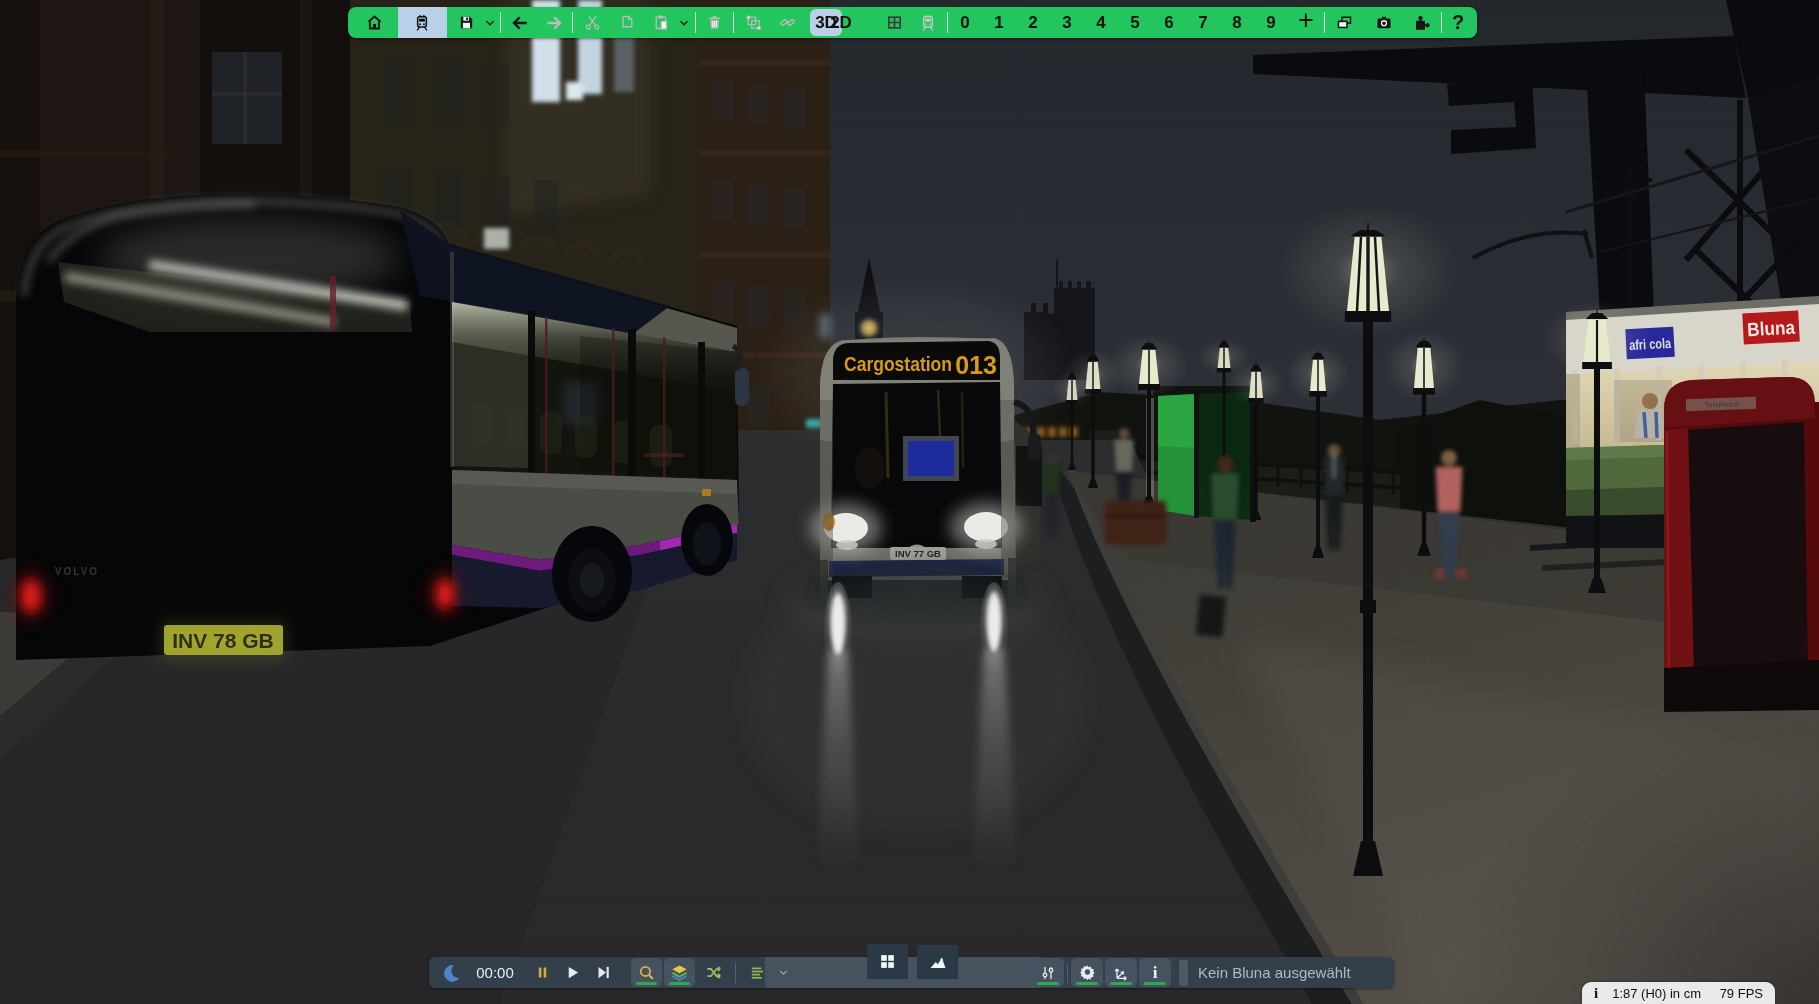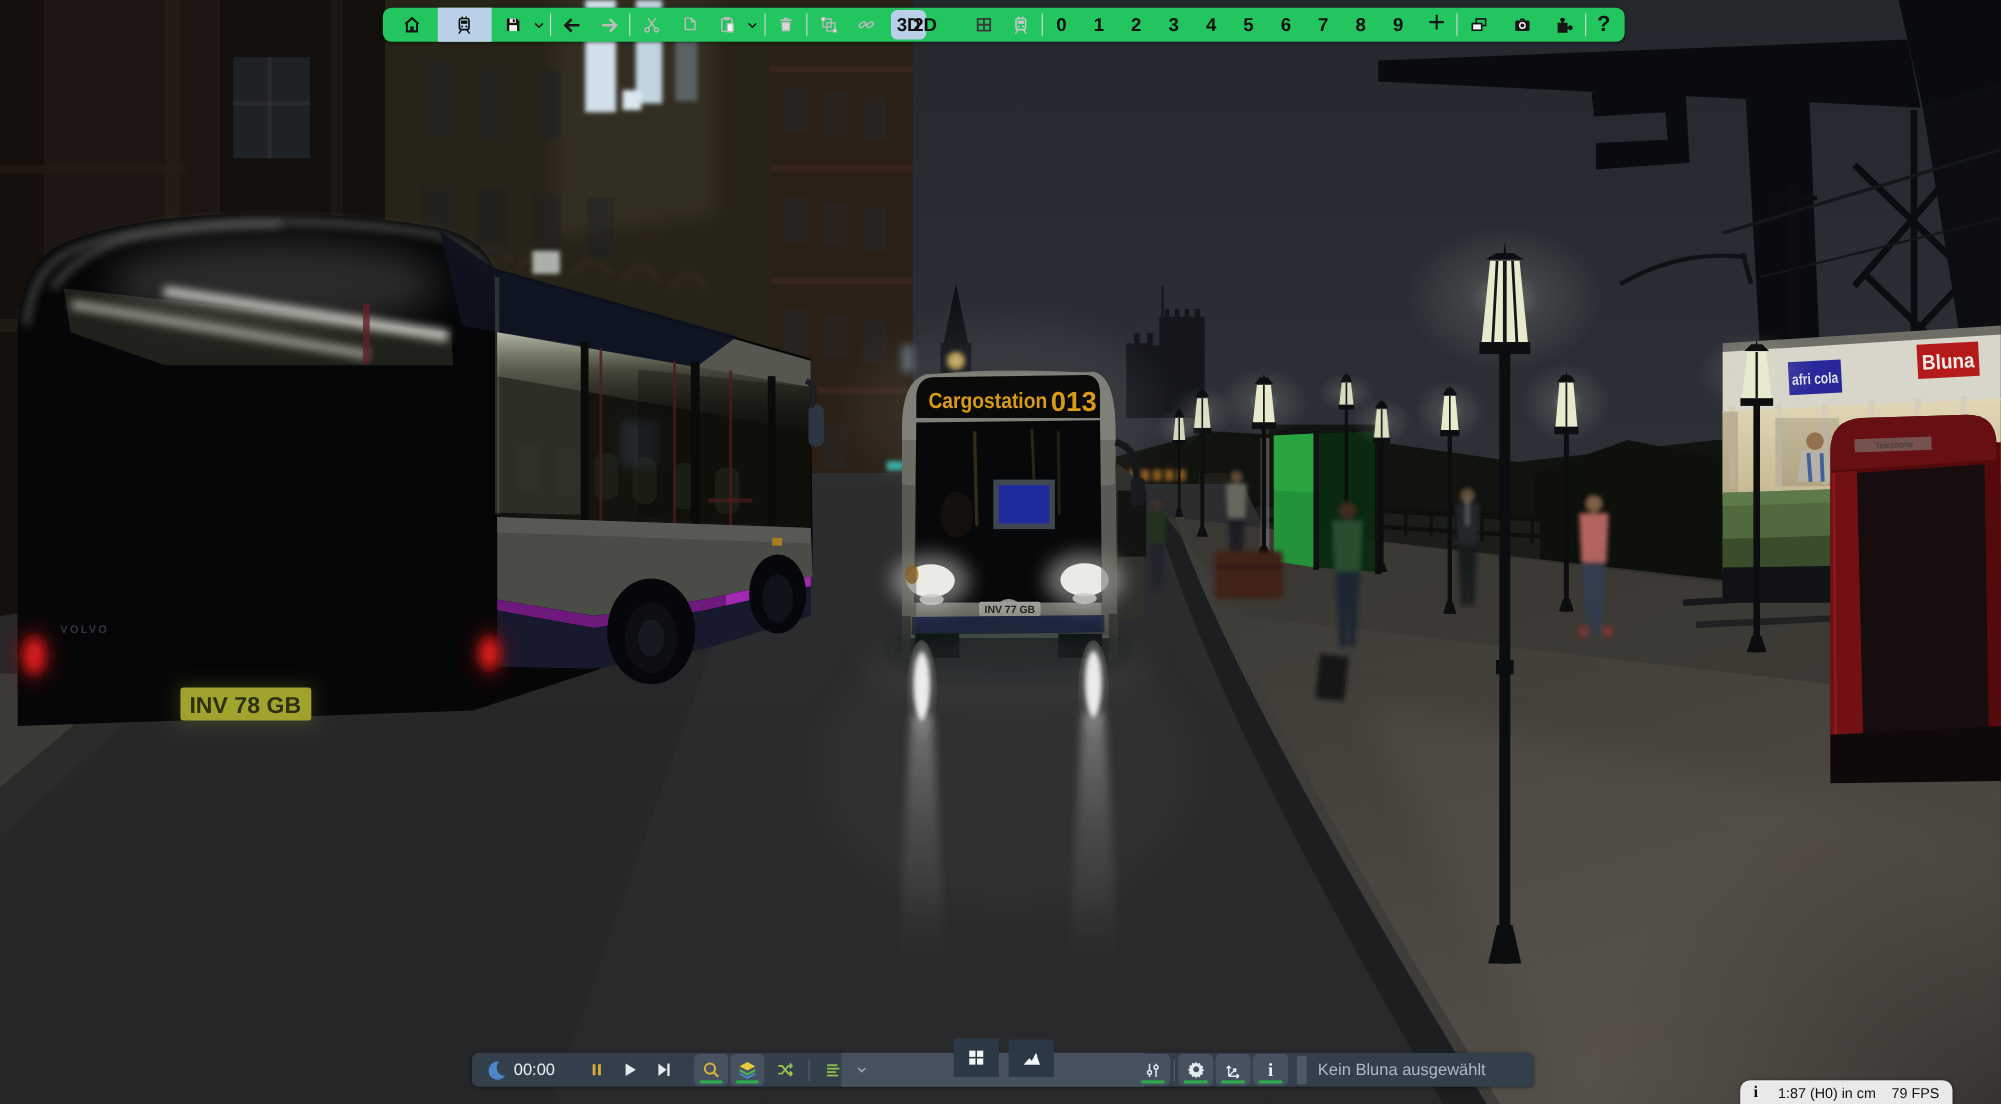"00:00" .btime { text-align: none -> center }
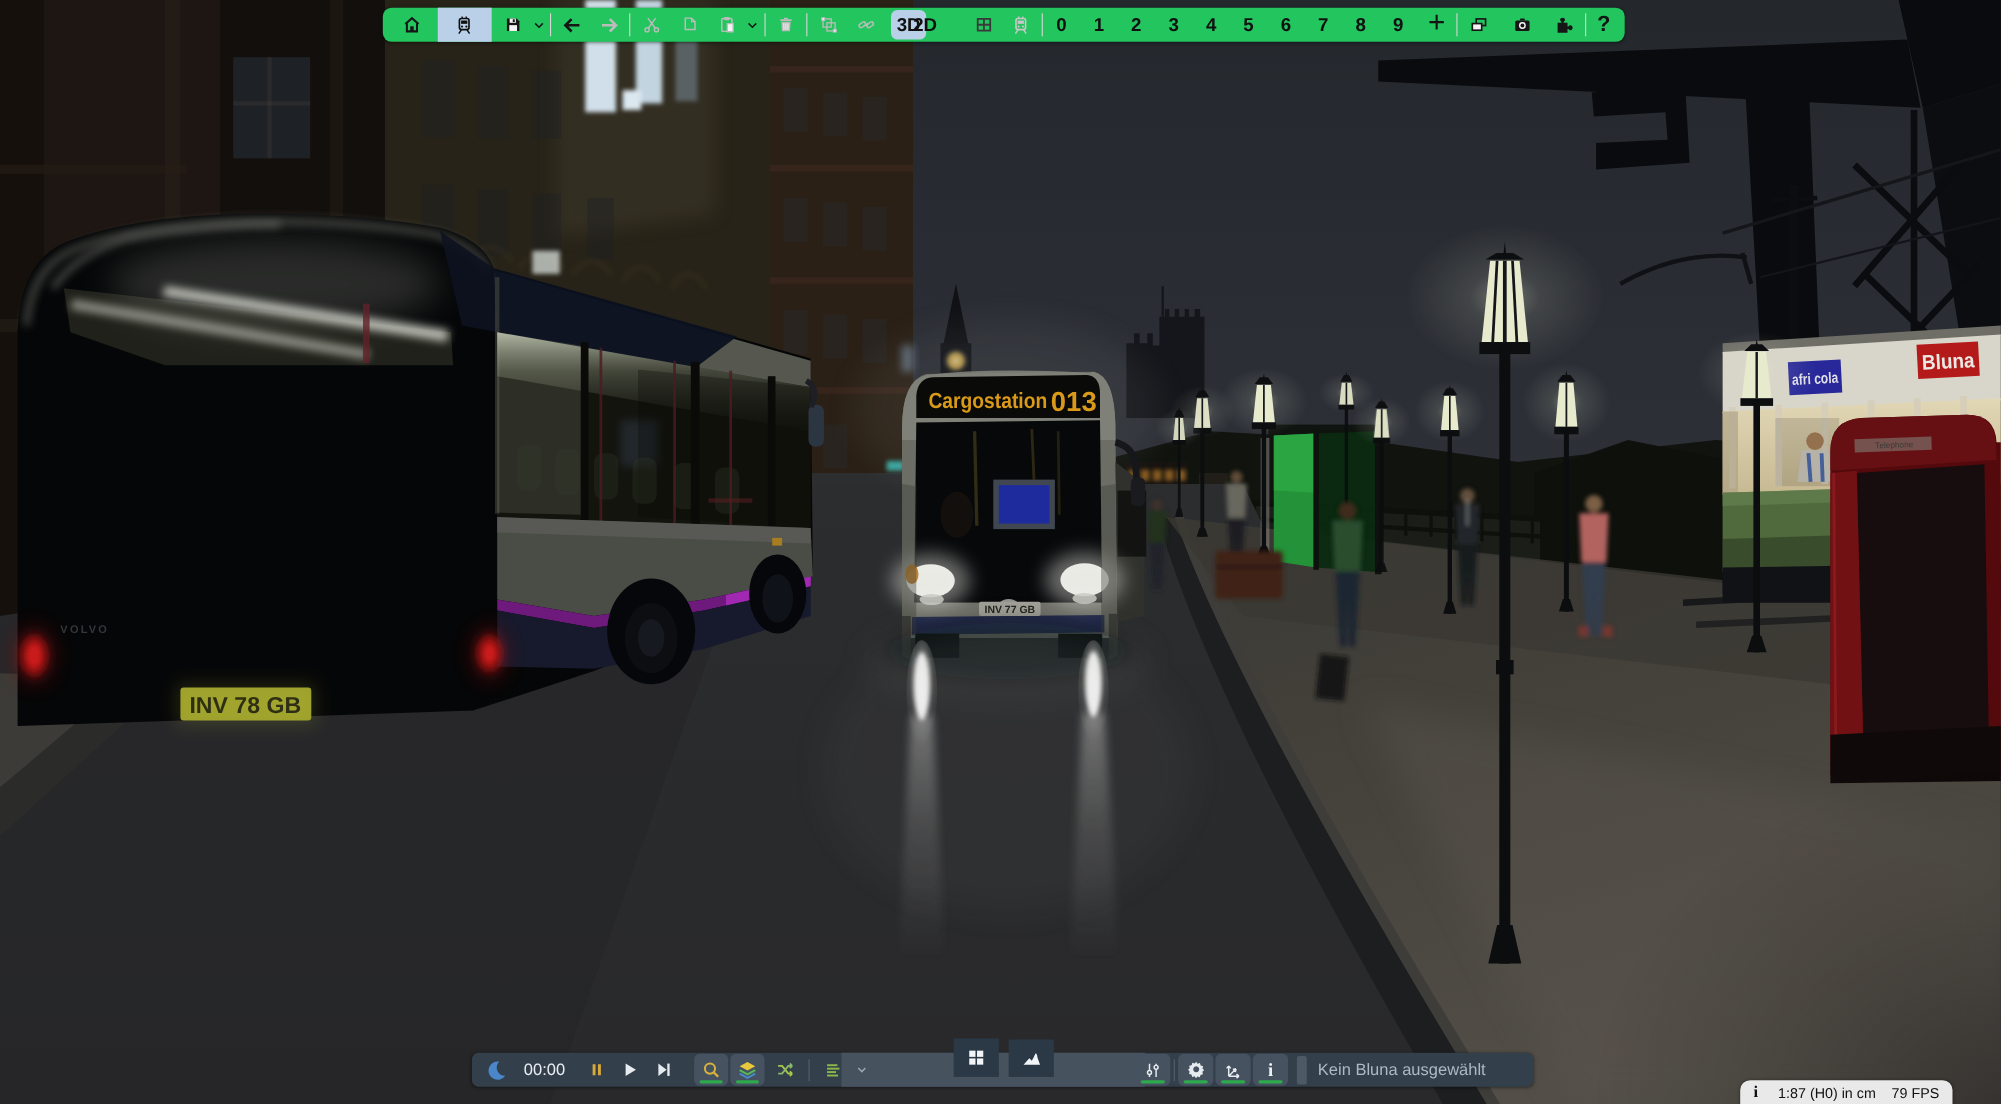"1:87 (H0) in cm" span { text-align: center -> left }
